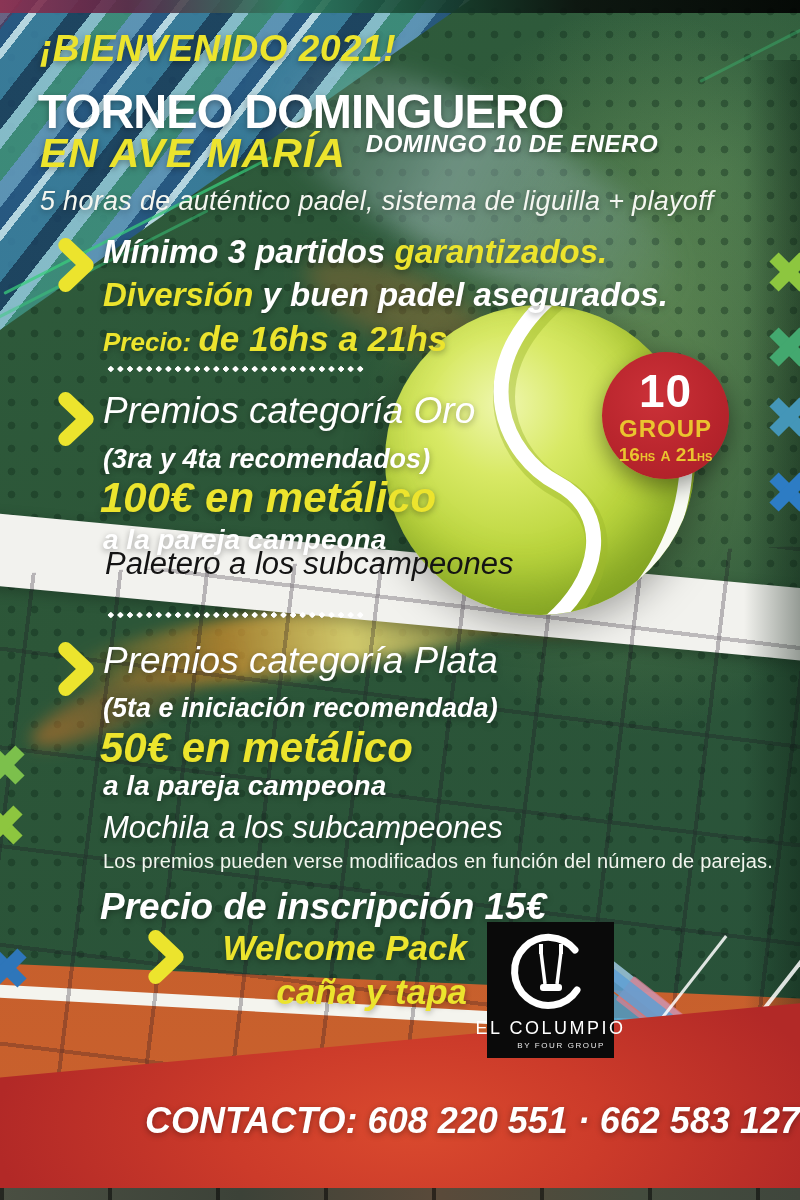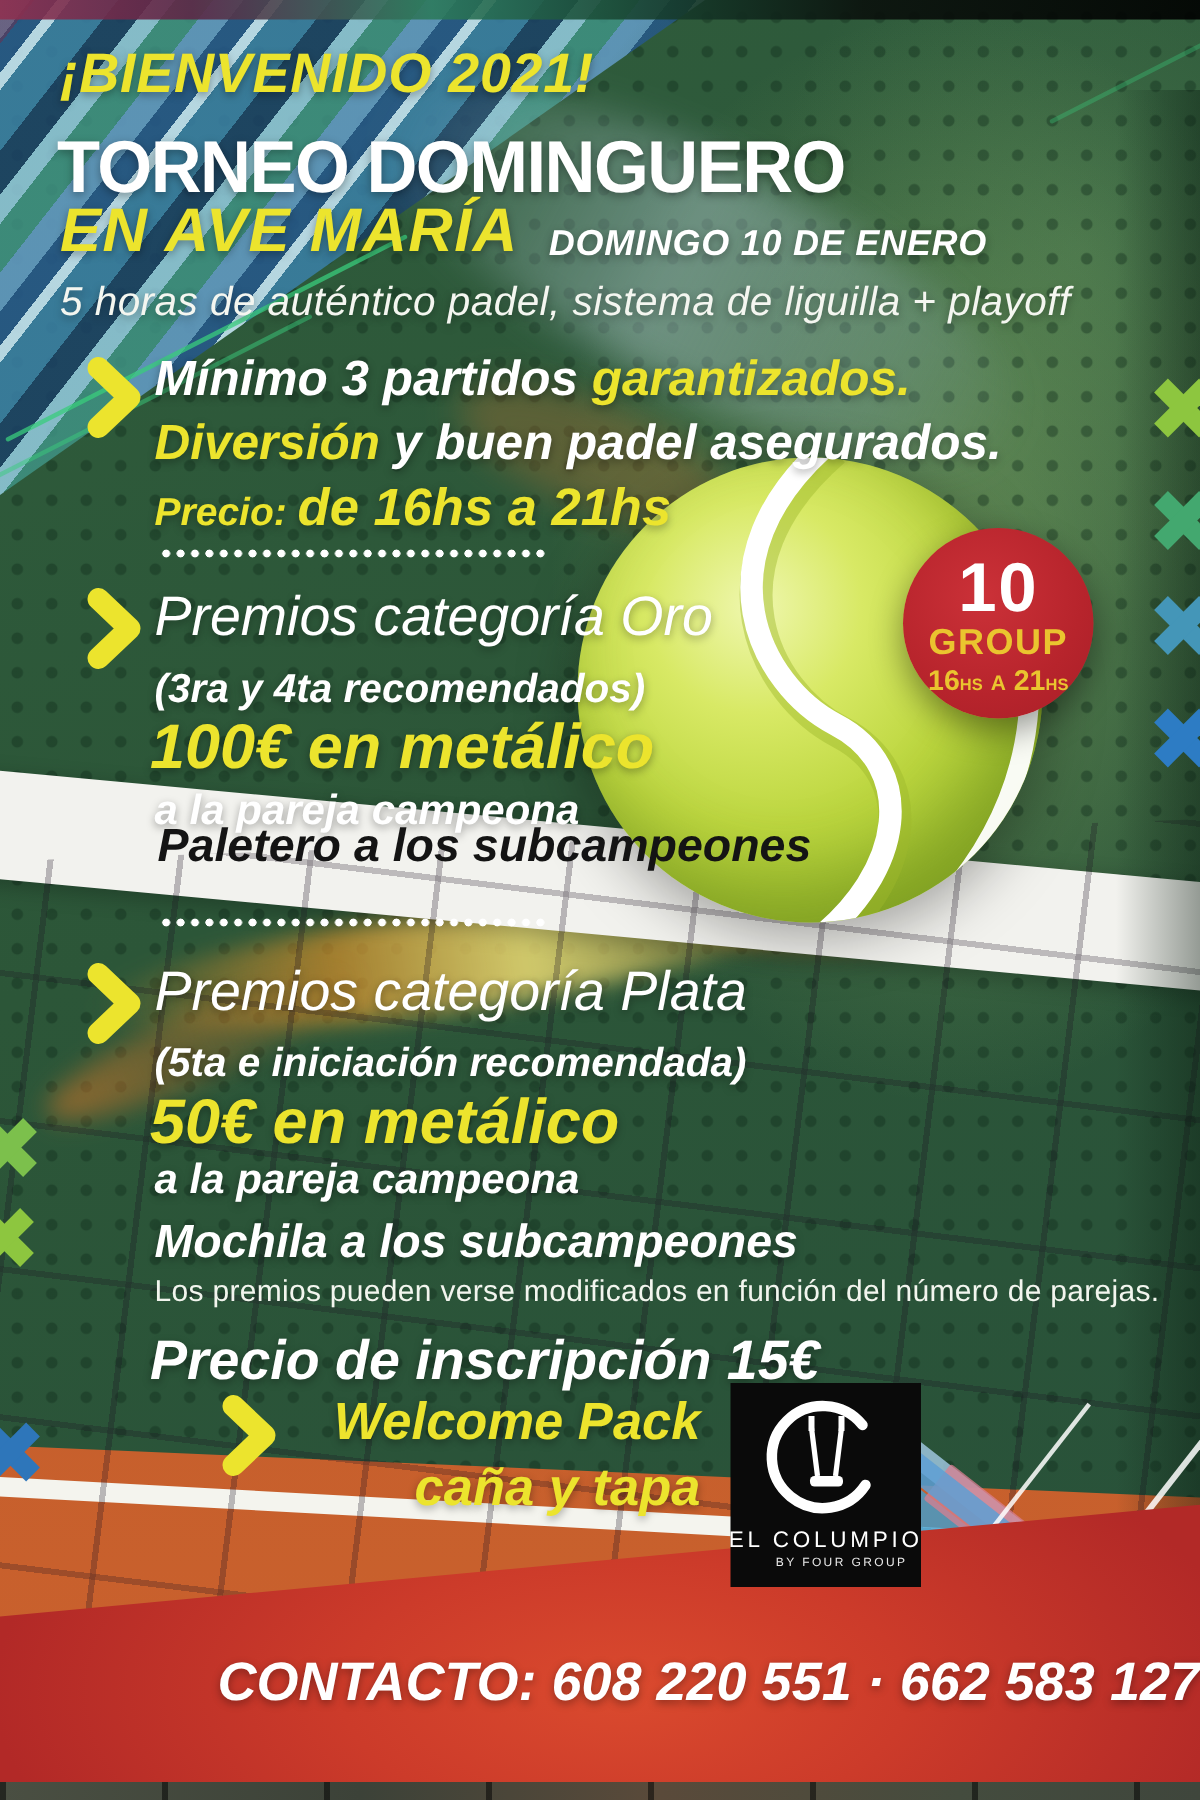"EN AVE MARÍA" .venuerow { align-items: flex-end -> flex-start }
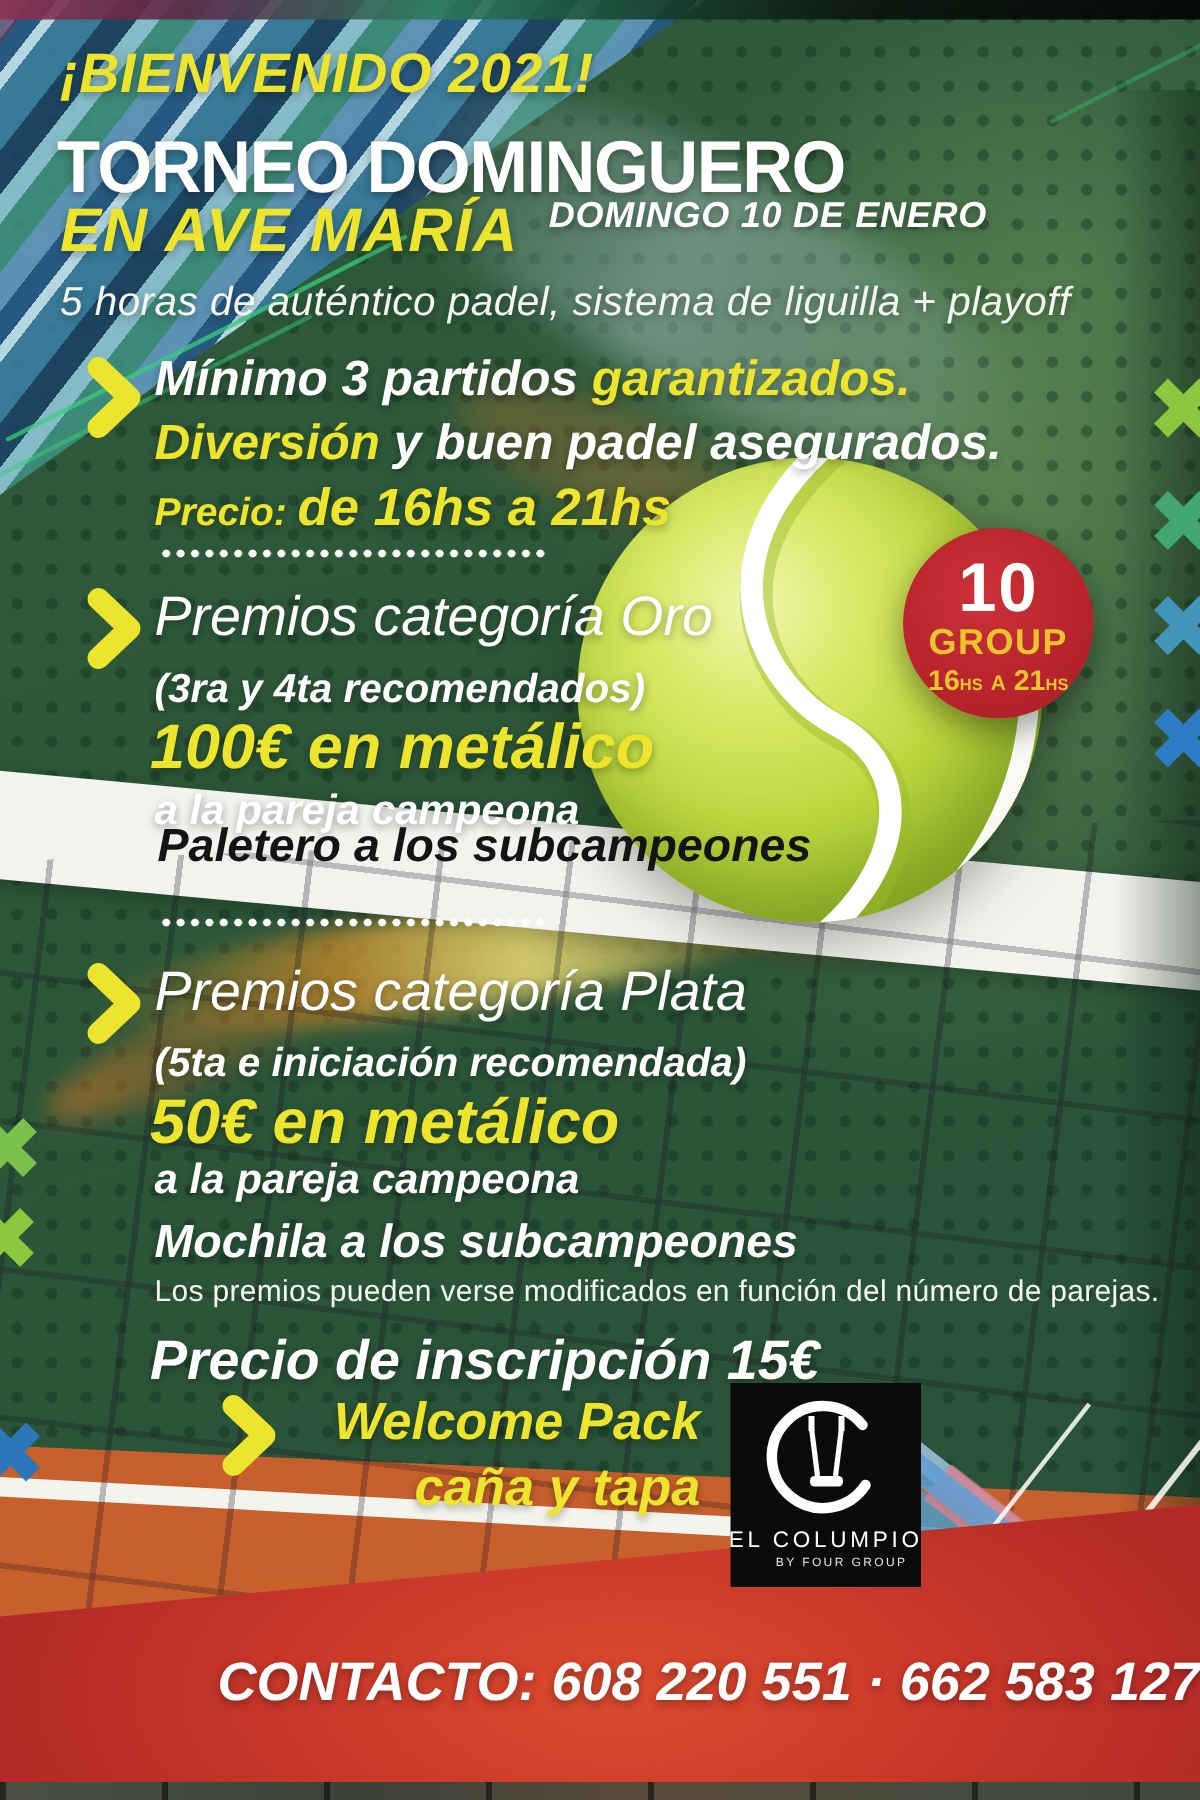"Paletero a los subcampeones" .runner { font-weight: 700 -> 400 }
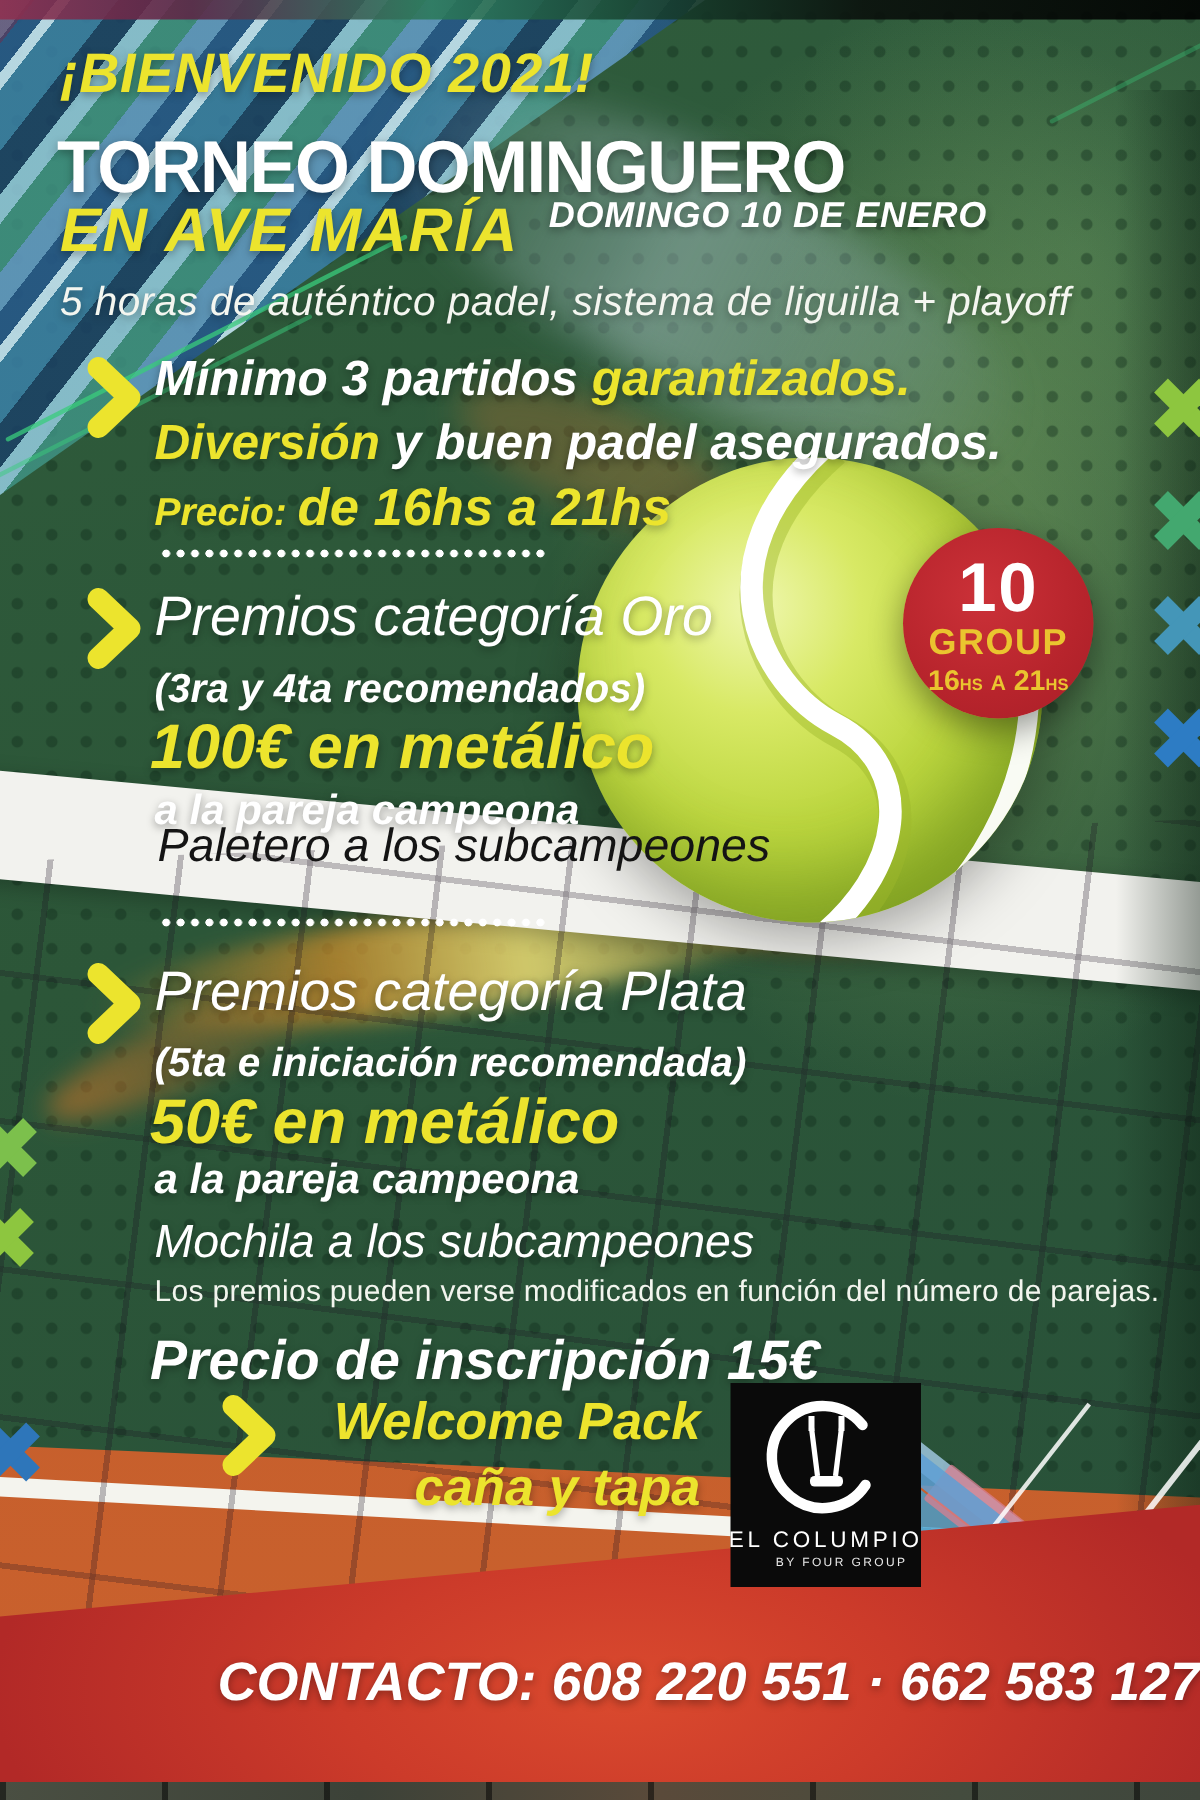"EL COLUMPIO" .logoname { font-size: 15px -> 18px }
